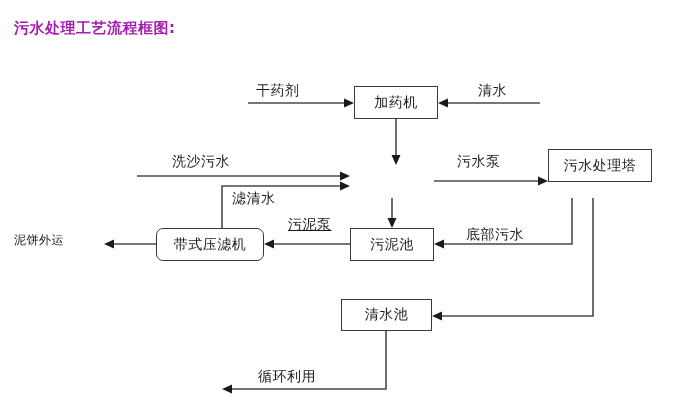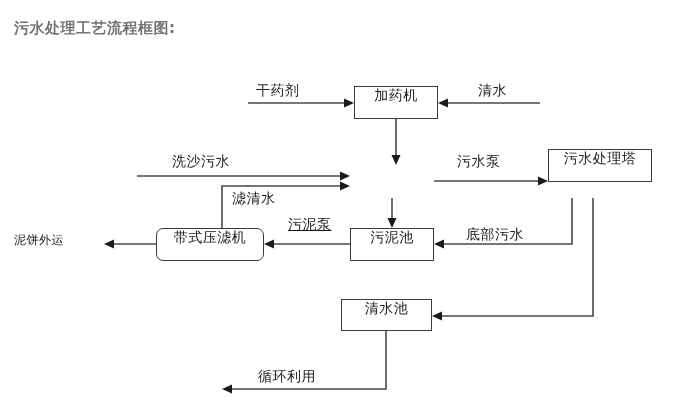"污水处理工艺流程框图:" #diagram-title { color: #737373 -> #a21caf }
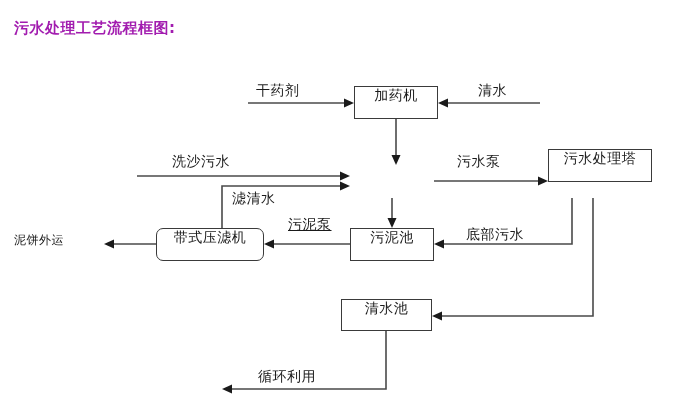"加药机" .node { align-items: flex-start -> center }
